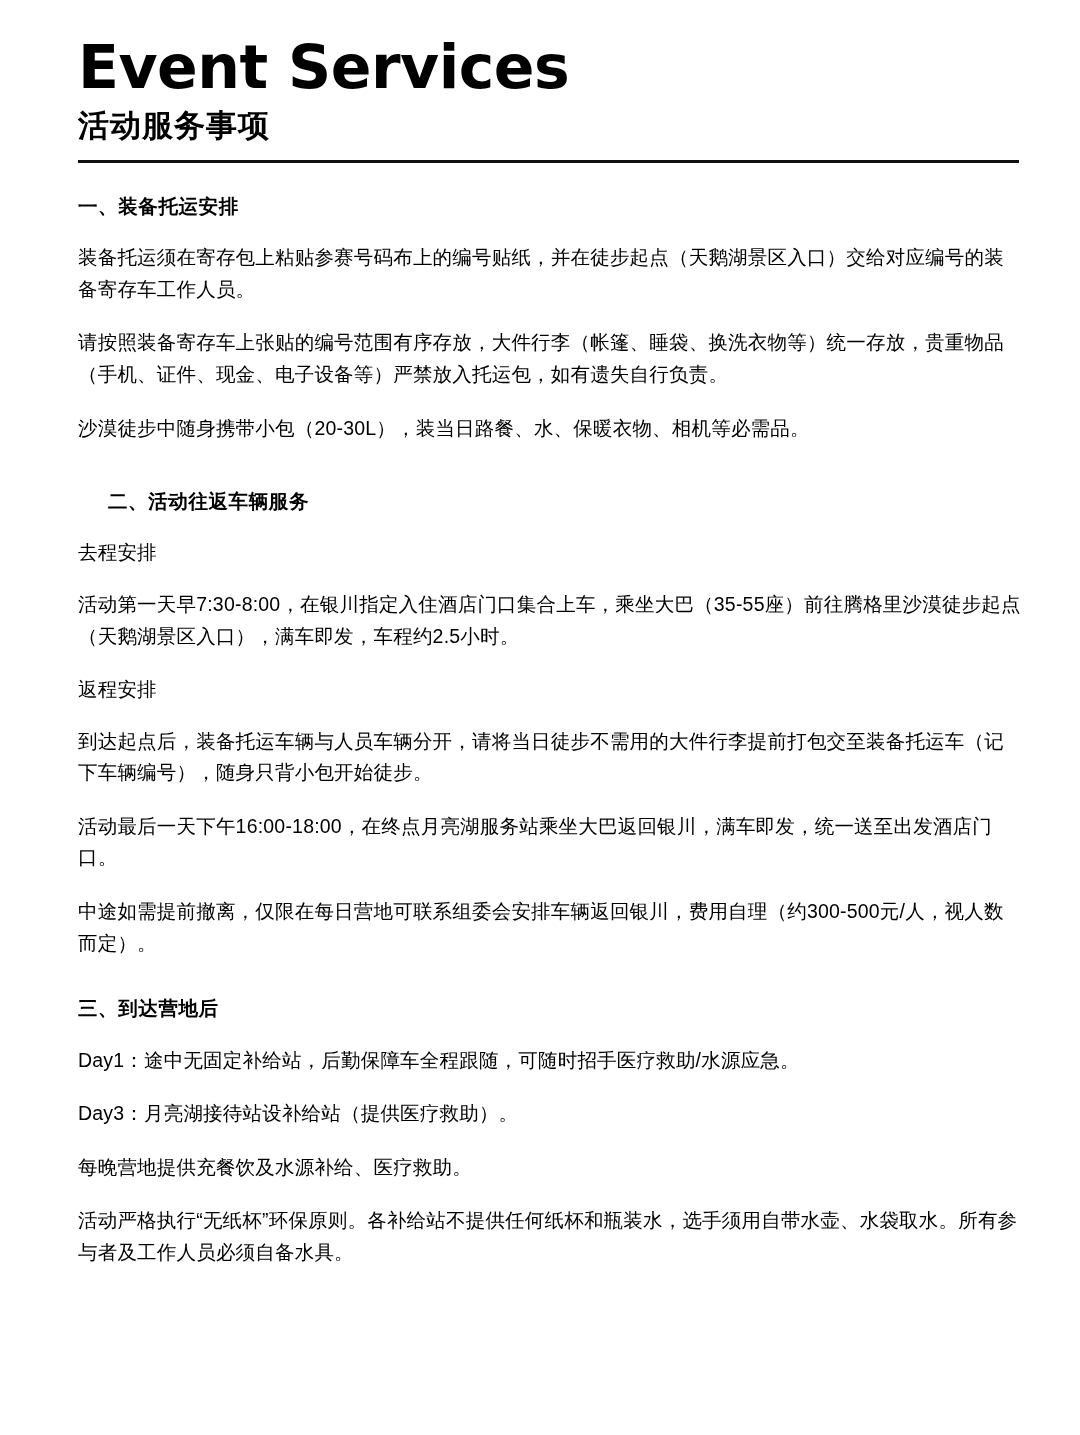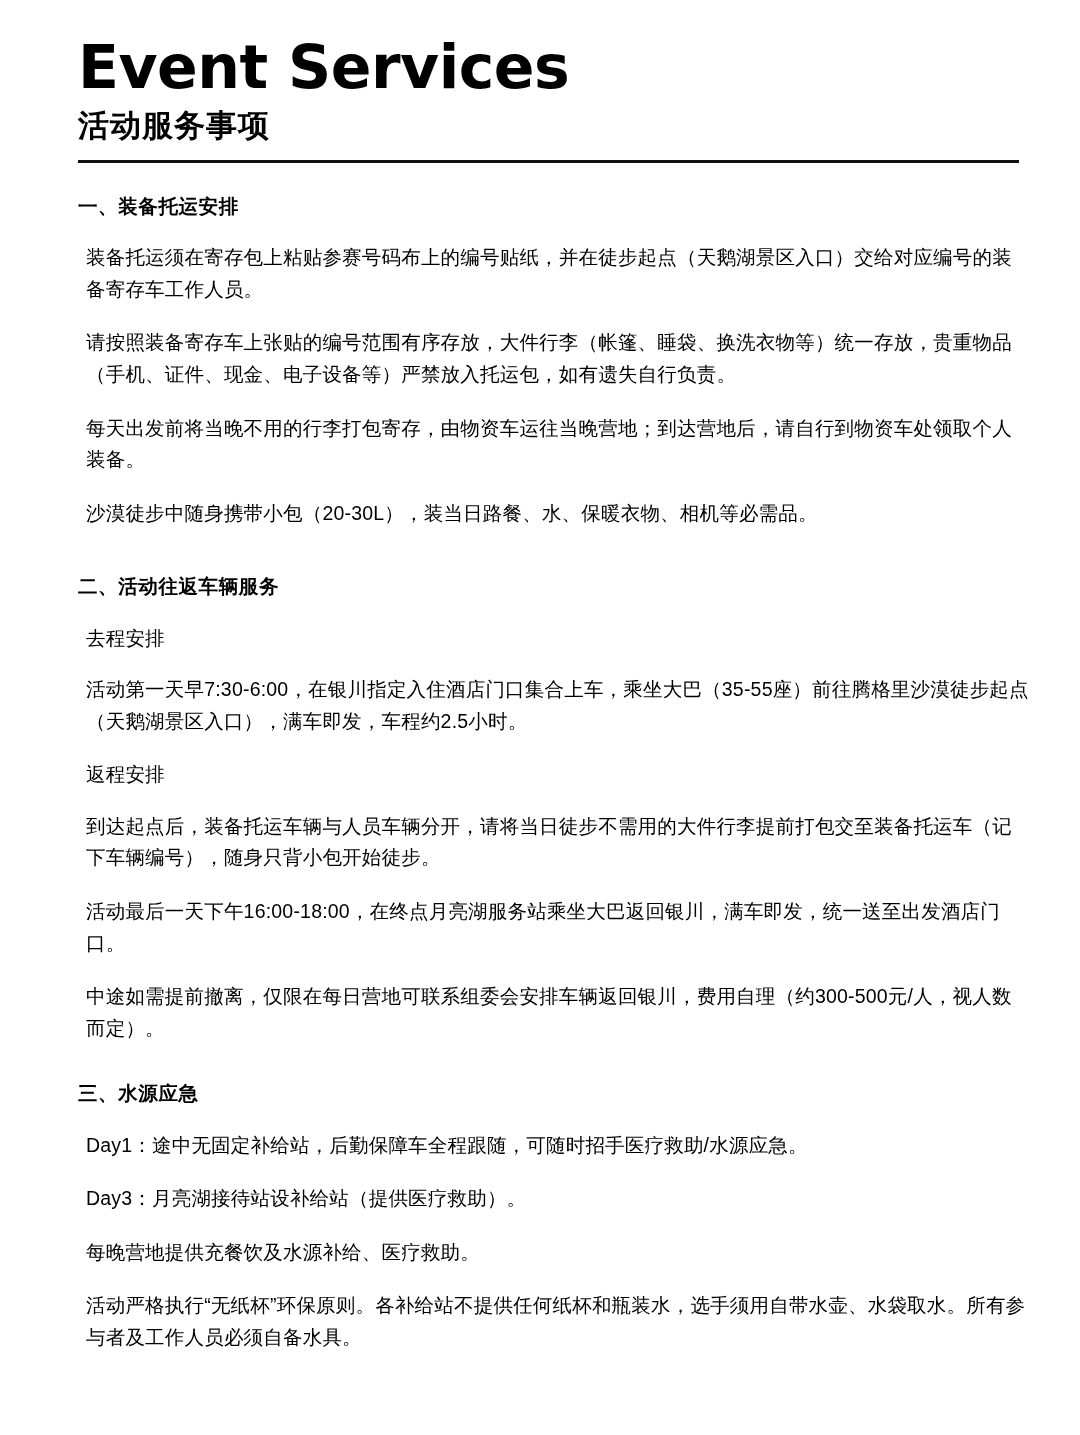"装备托运须在寄存包上粘贴参赛号码布上的编号贴纸，并在徒步起点（天鹅湖景区入口）交" p.para { margin: 0 0 22px 8px -> 0 0 22px 0 }
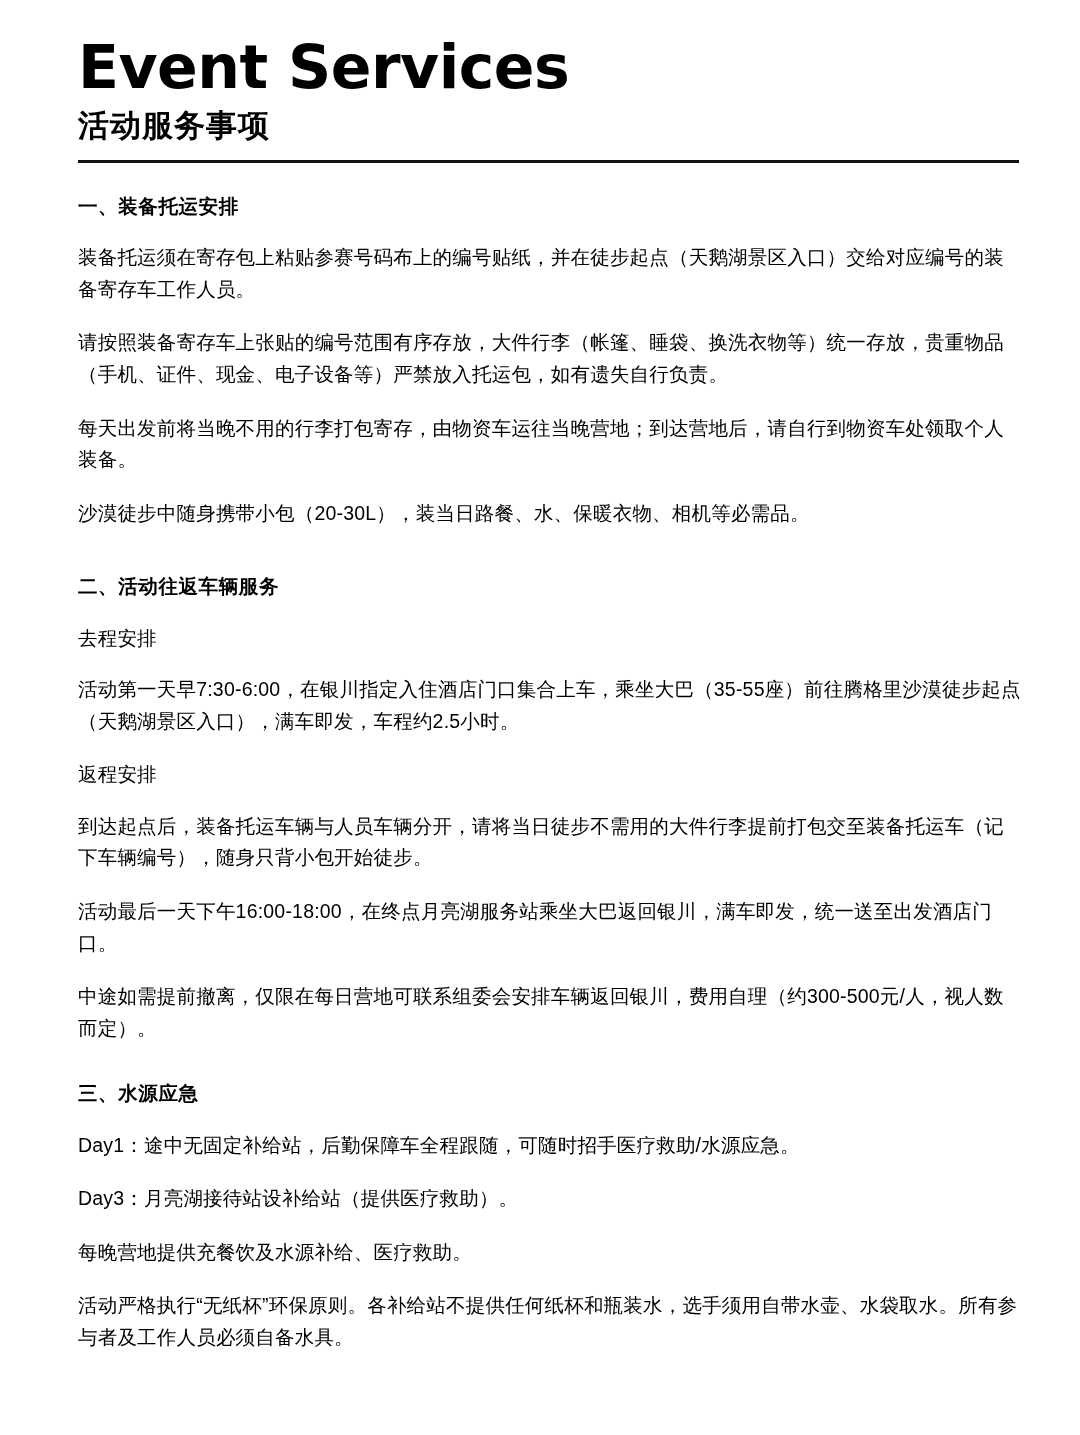"每天出发前将当晚不用的行李打包寄存，由物资车运往当晚营地；到达营地后，请自行到物" p.para { html: <p>每天出发前将当晚不用的行李打包寄存，由物资车运往当晚营地；到达营地后，请自行到物资车处领取个人装备。</p> -> none }
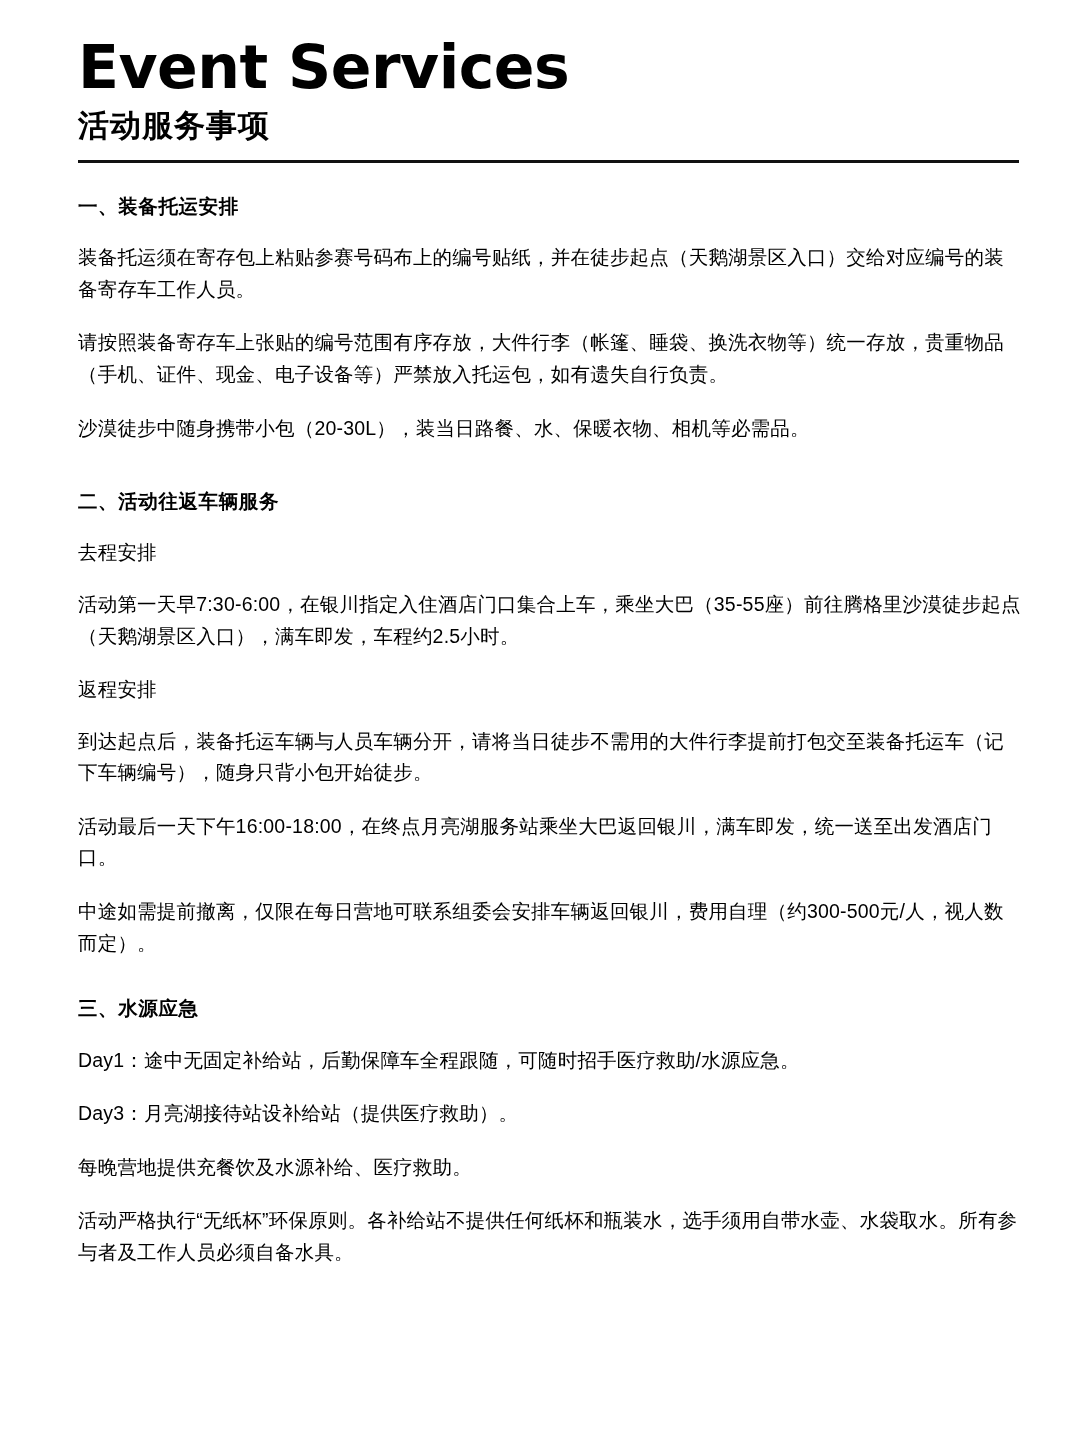"二、活动往返车辆服务" .section-heading.spaced-top { margin-left: none -> 30px }
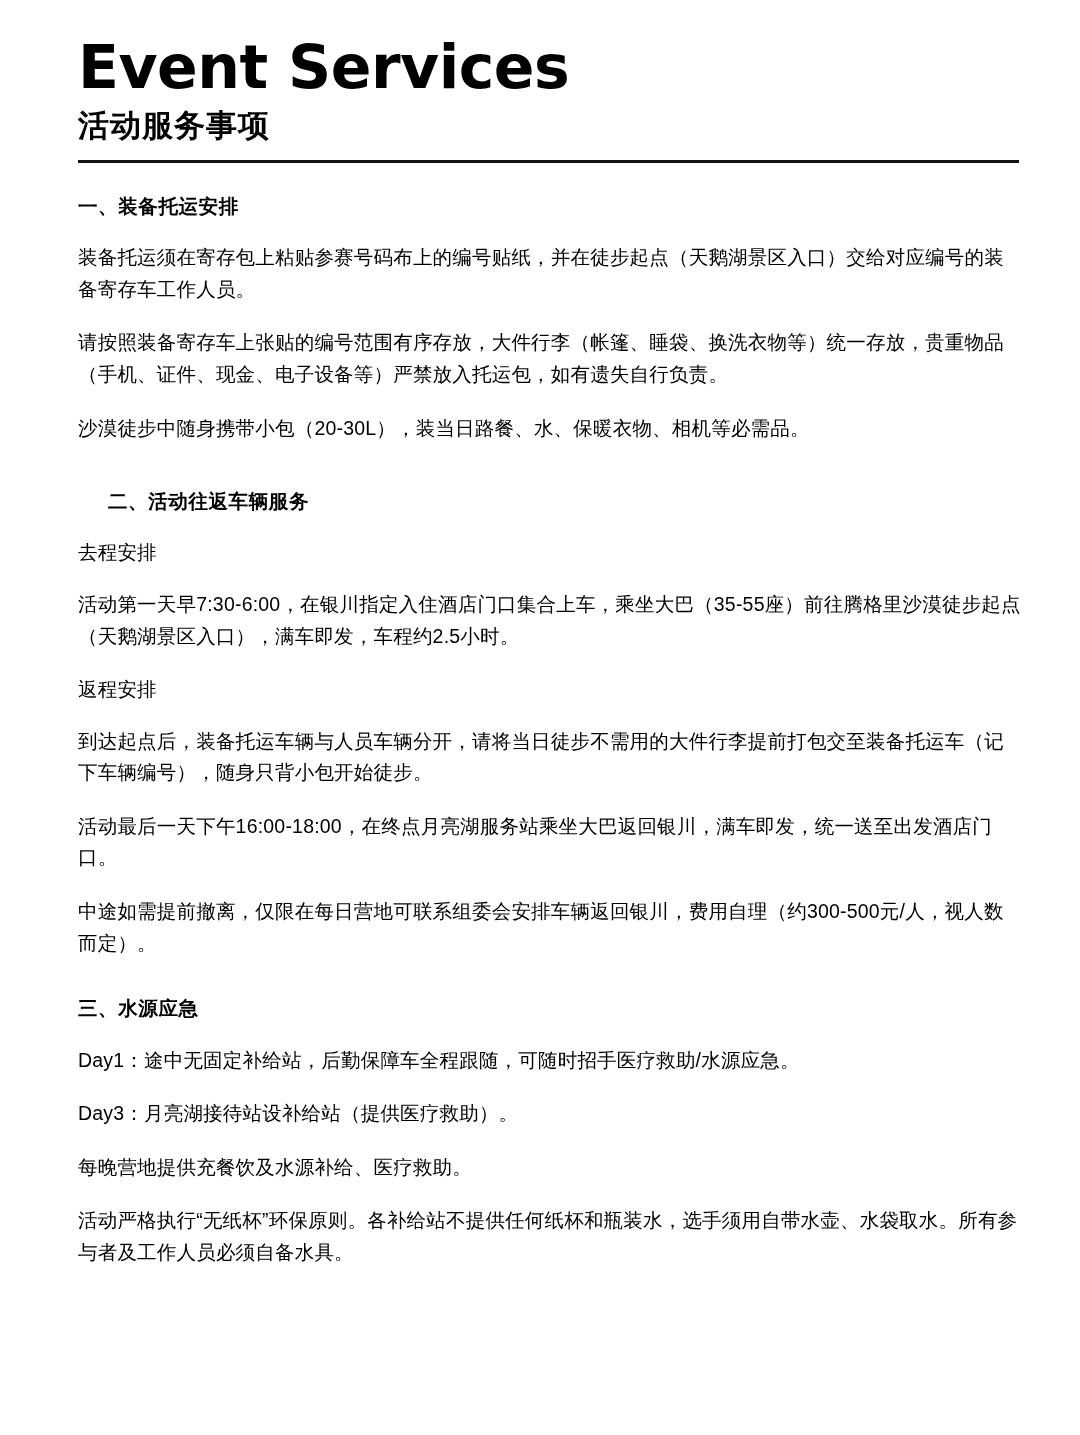"活动第一天早7:30-6:00，在银川指定入住酒店门口集合上车，乘坐大巴（35-" p.para { text: 7:30-6:00 -> 7:30-8:00 }
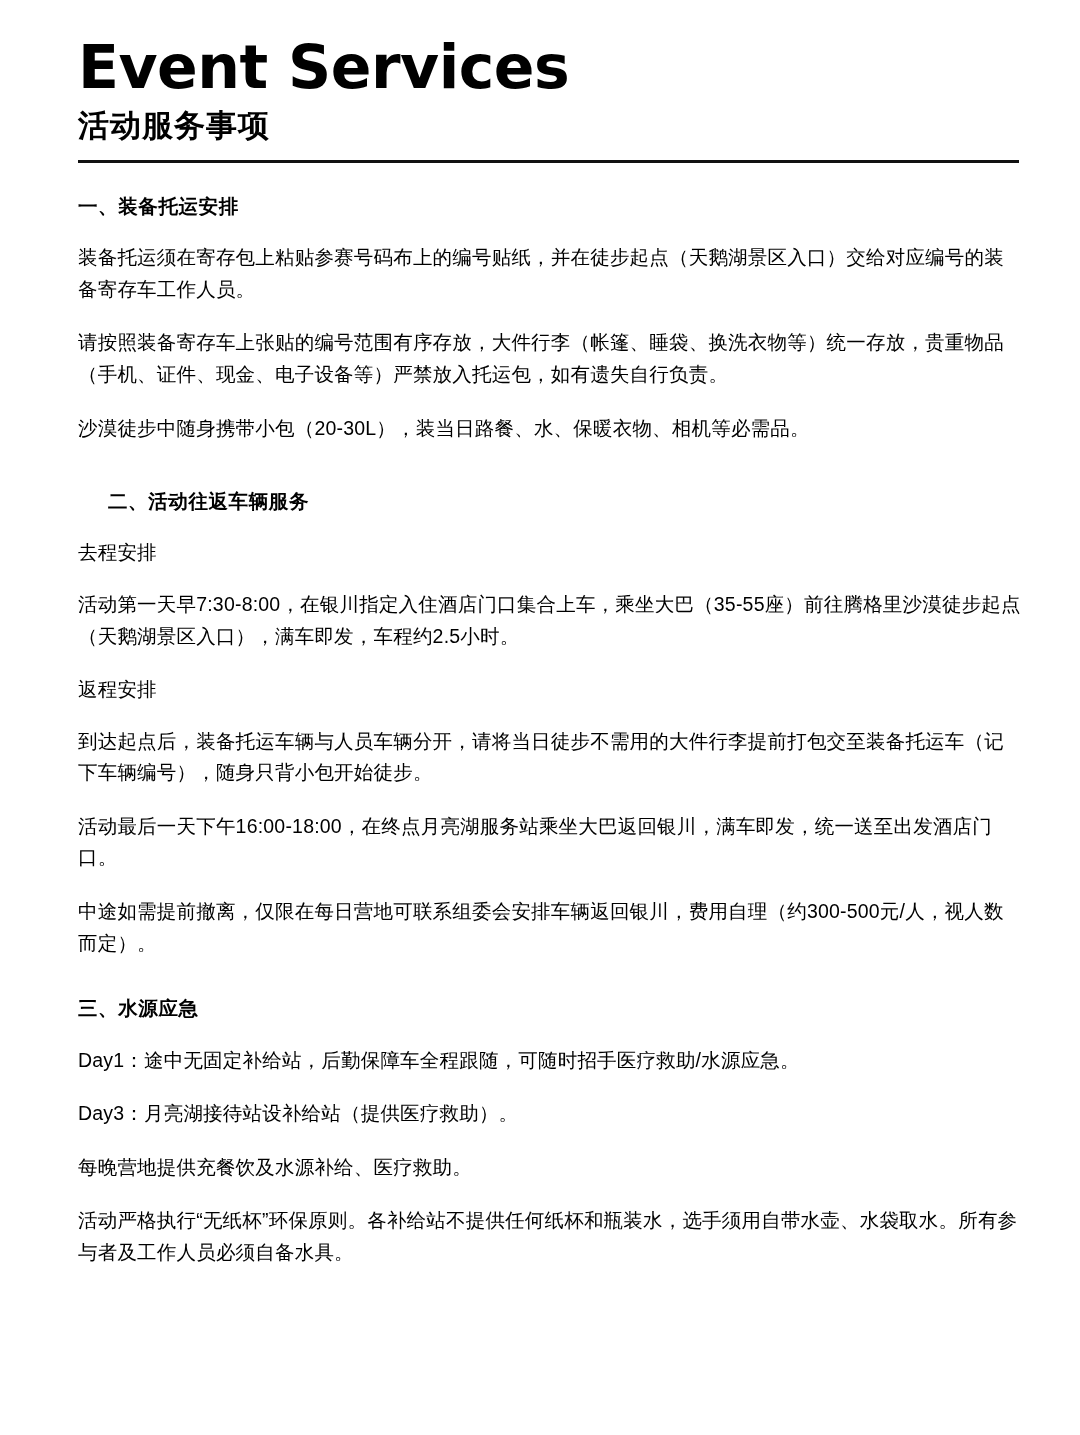"三、水源应急" h3.section-heading { text: 水源应急 -> 到达营地后 }
